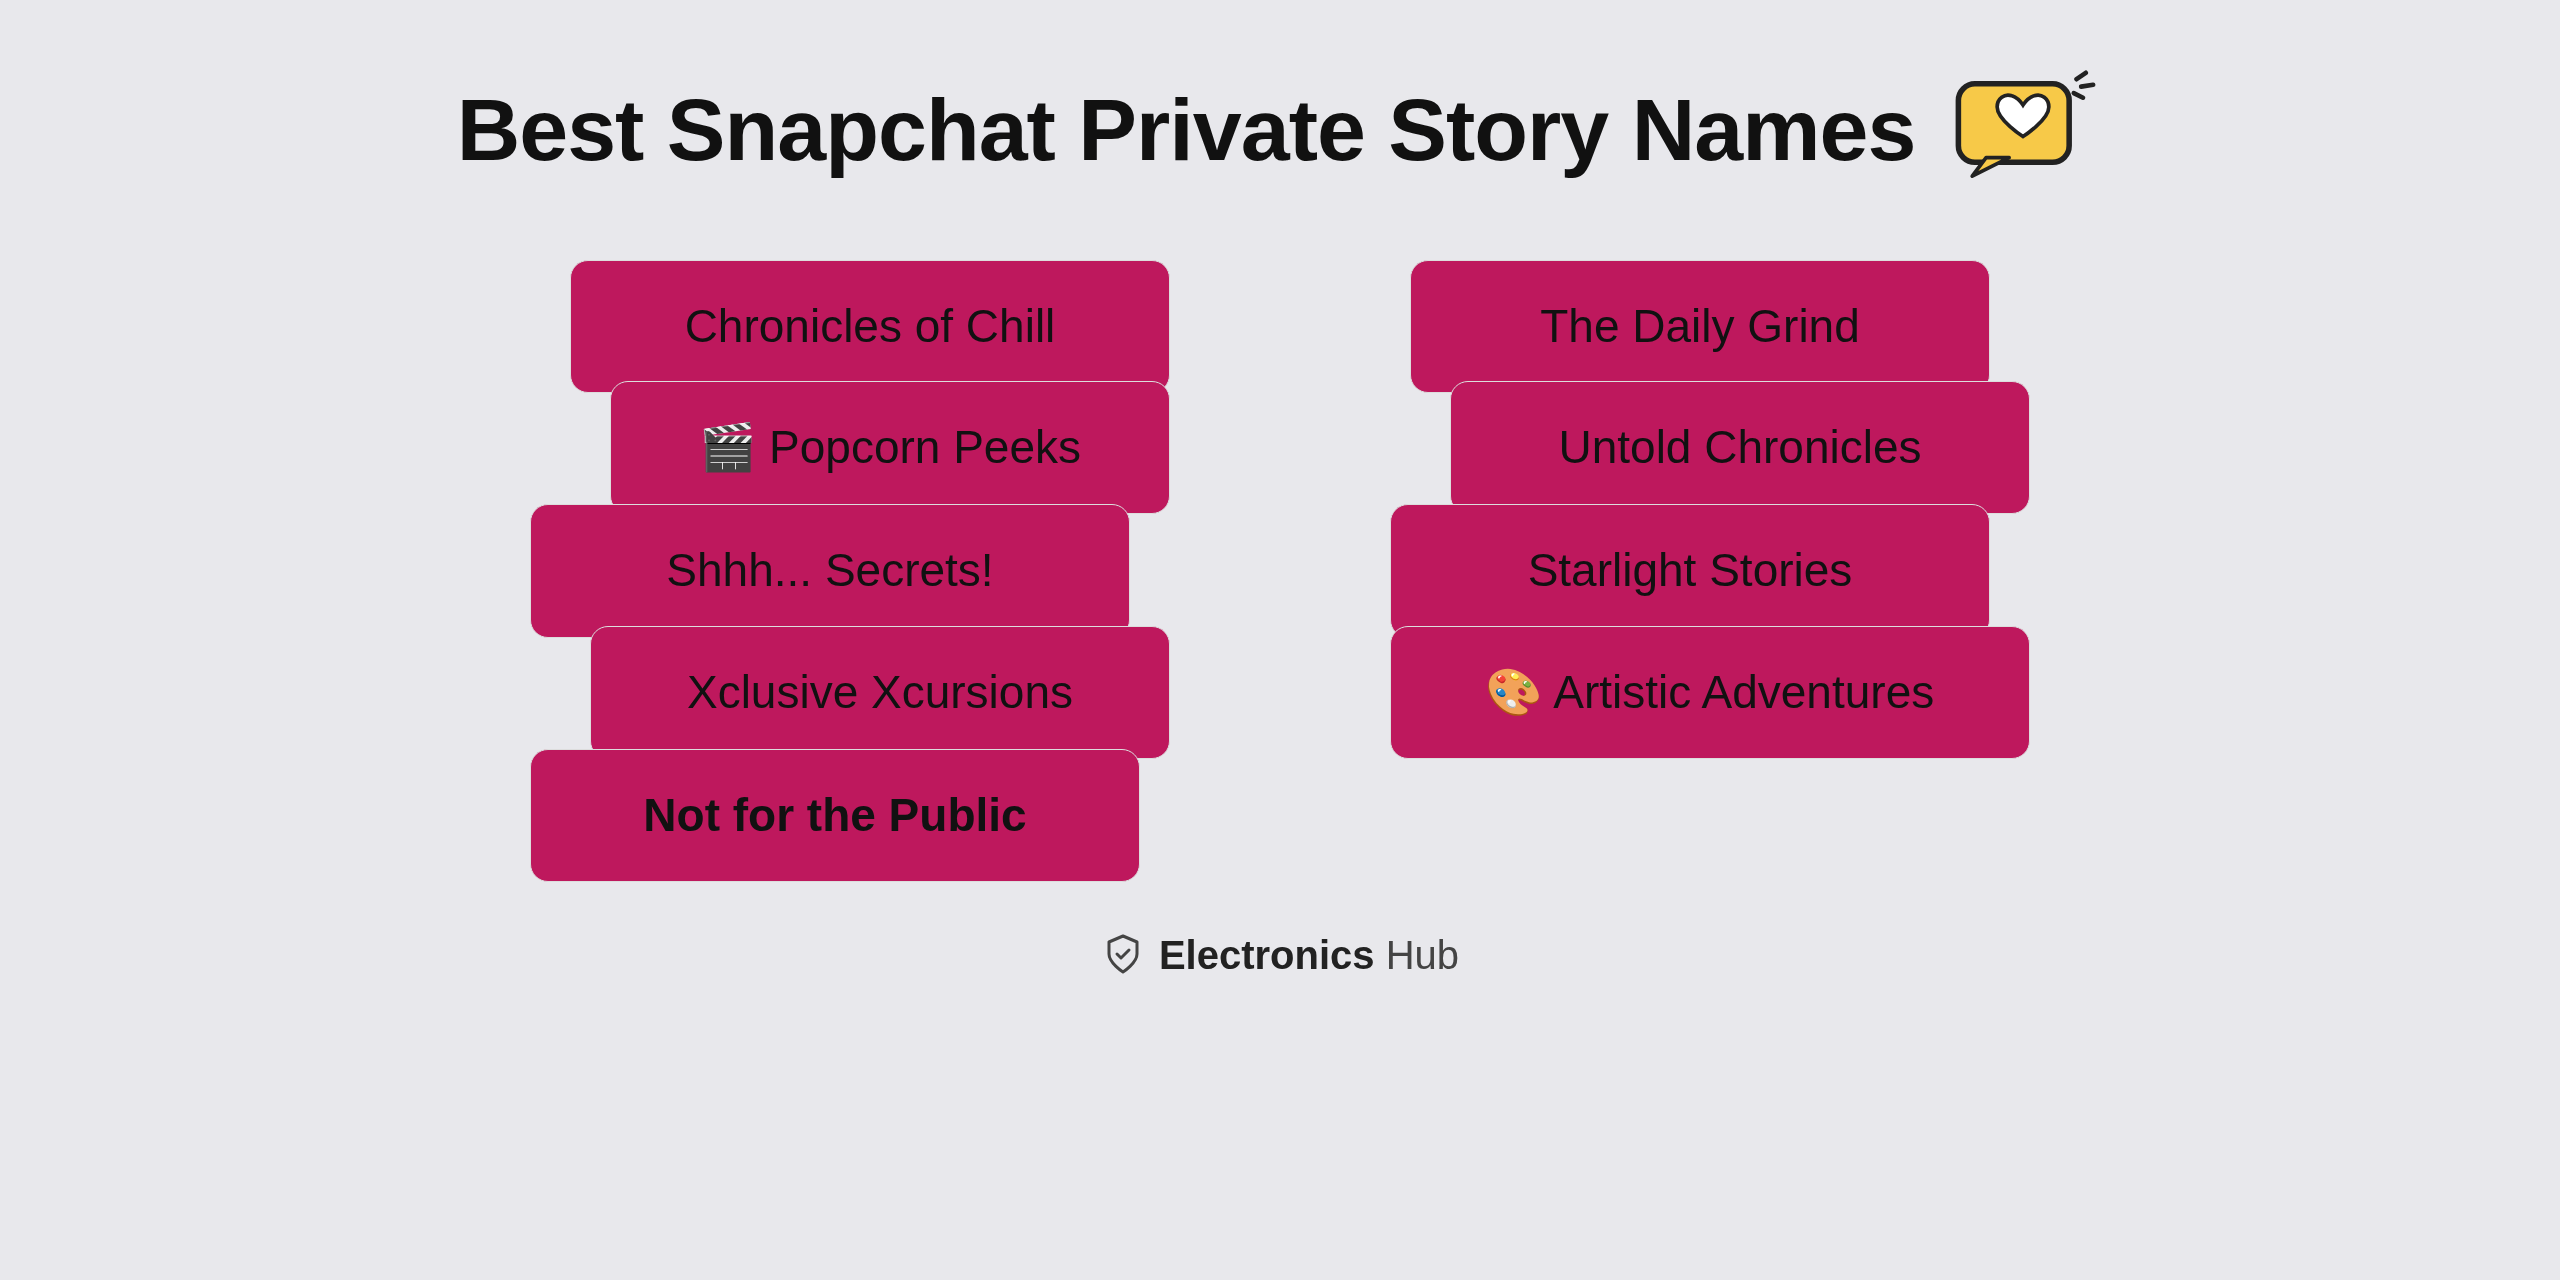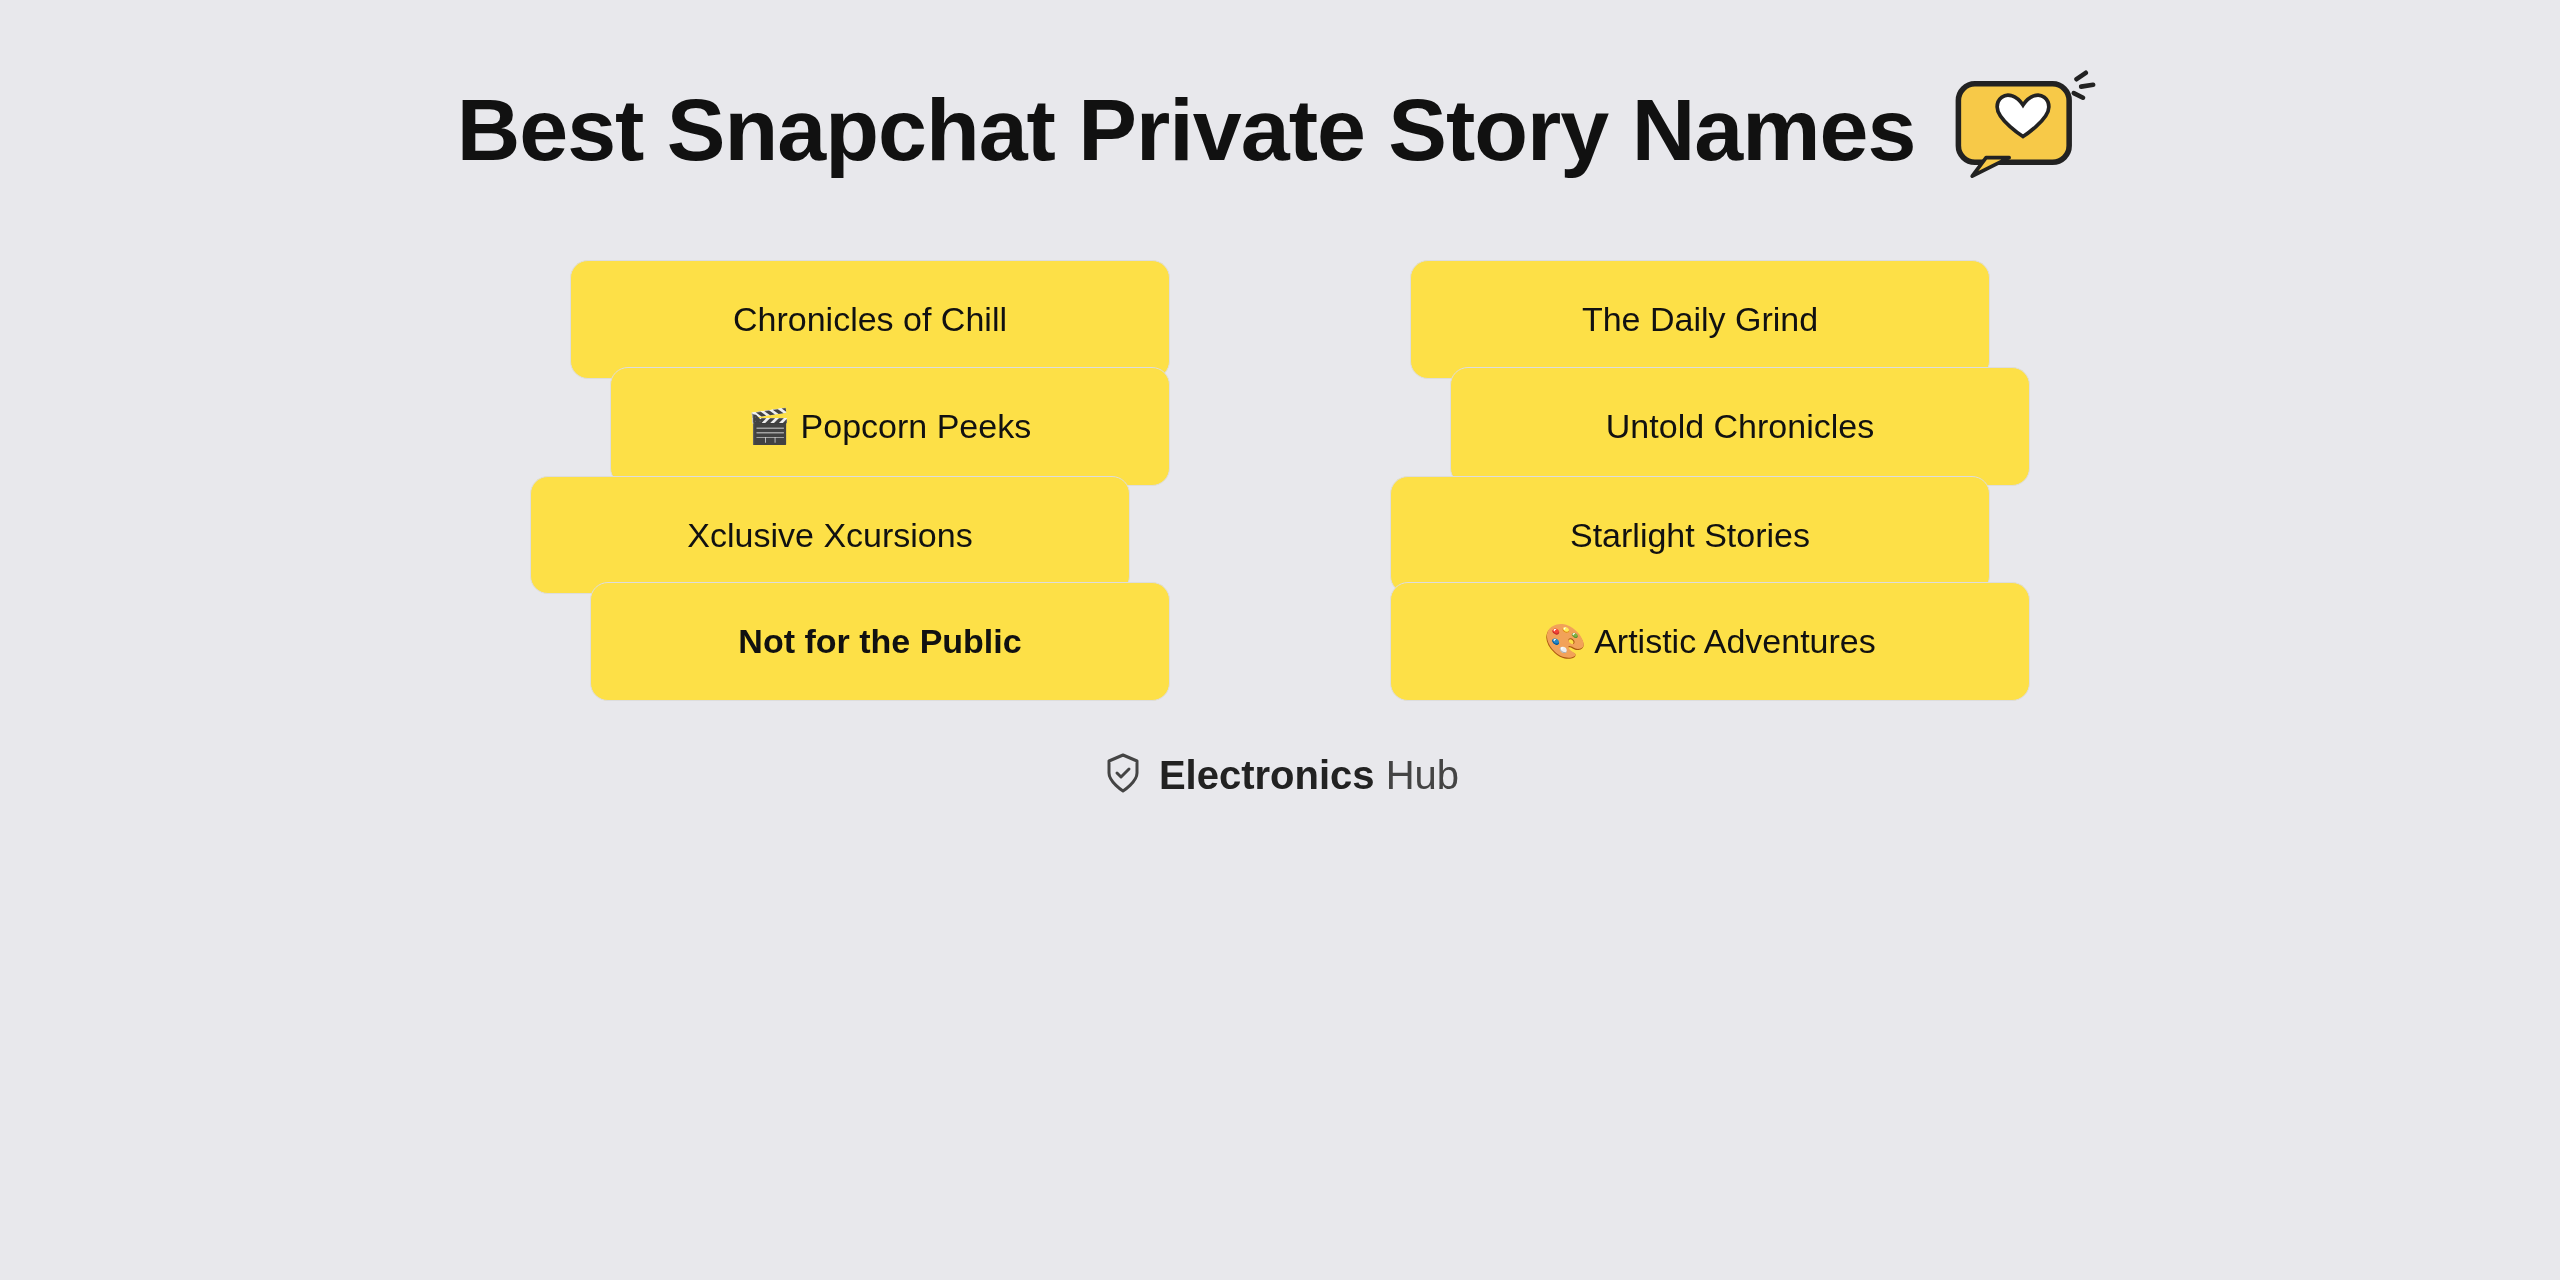"Chronicles of Chill" .card { background: #fde047 -> #be185d; font-size: 34px -> 46px }
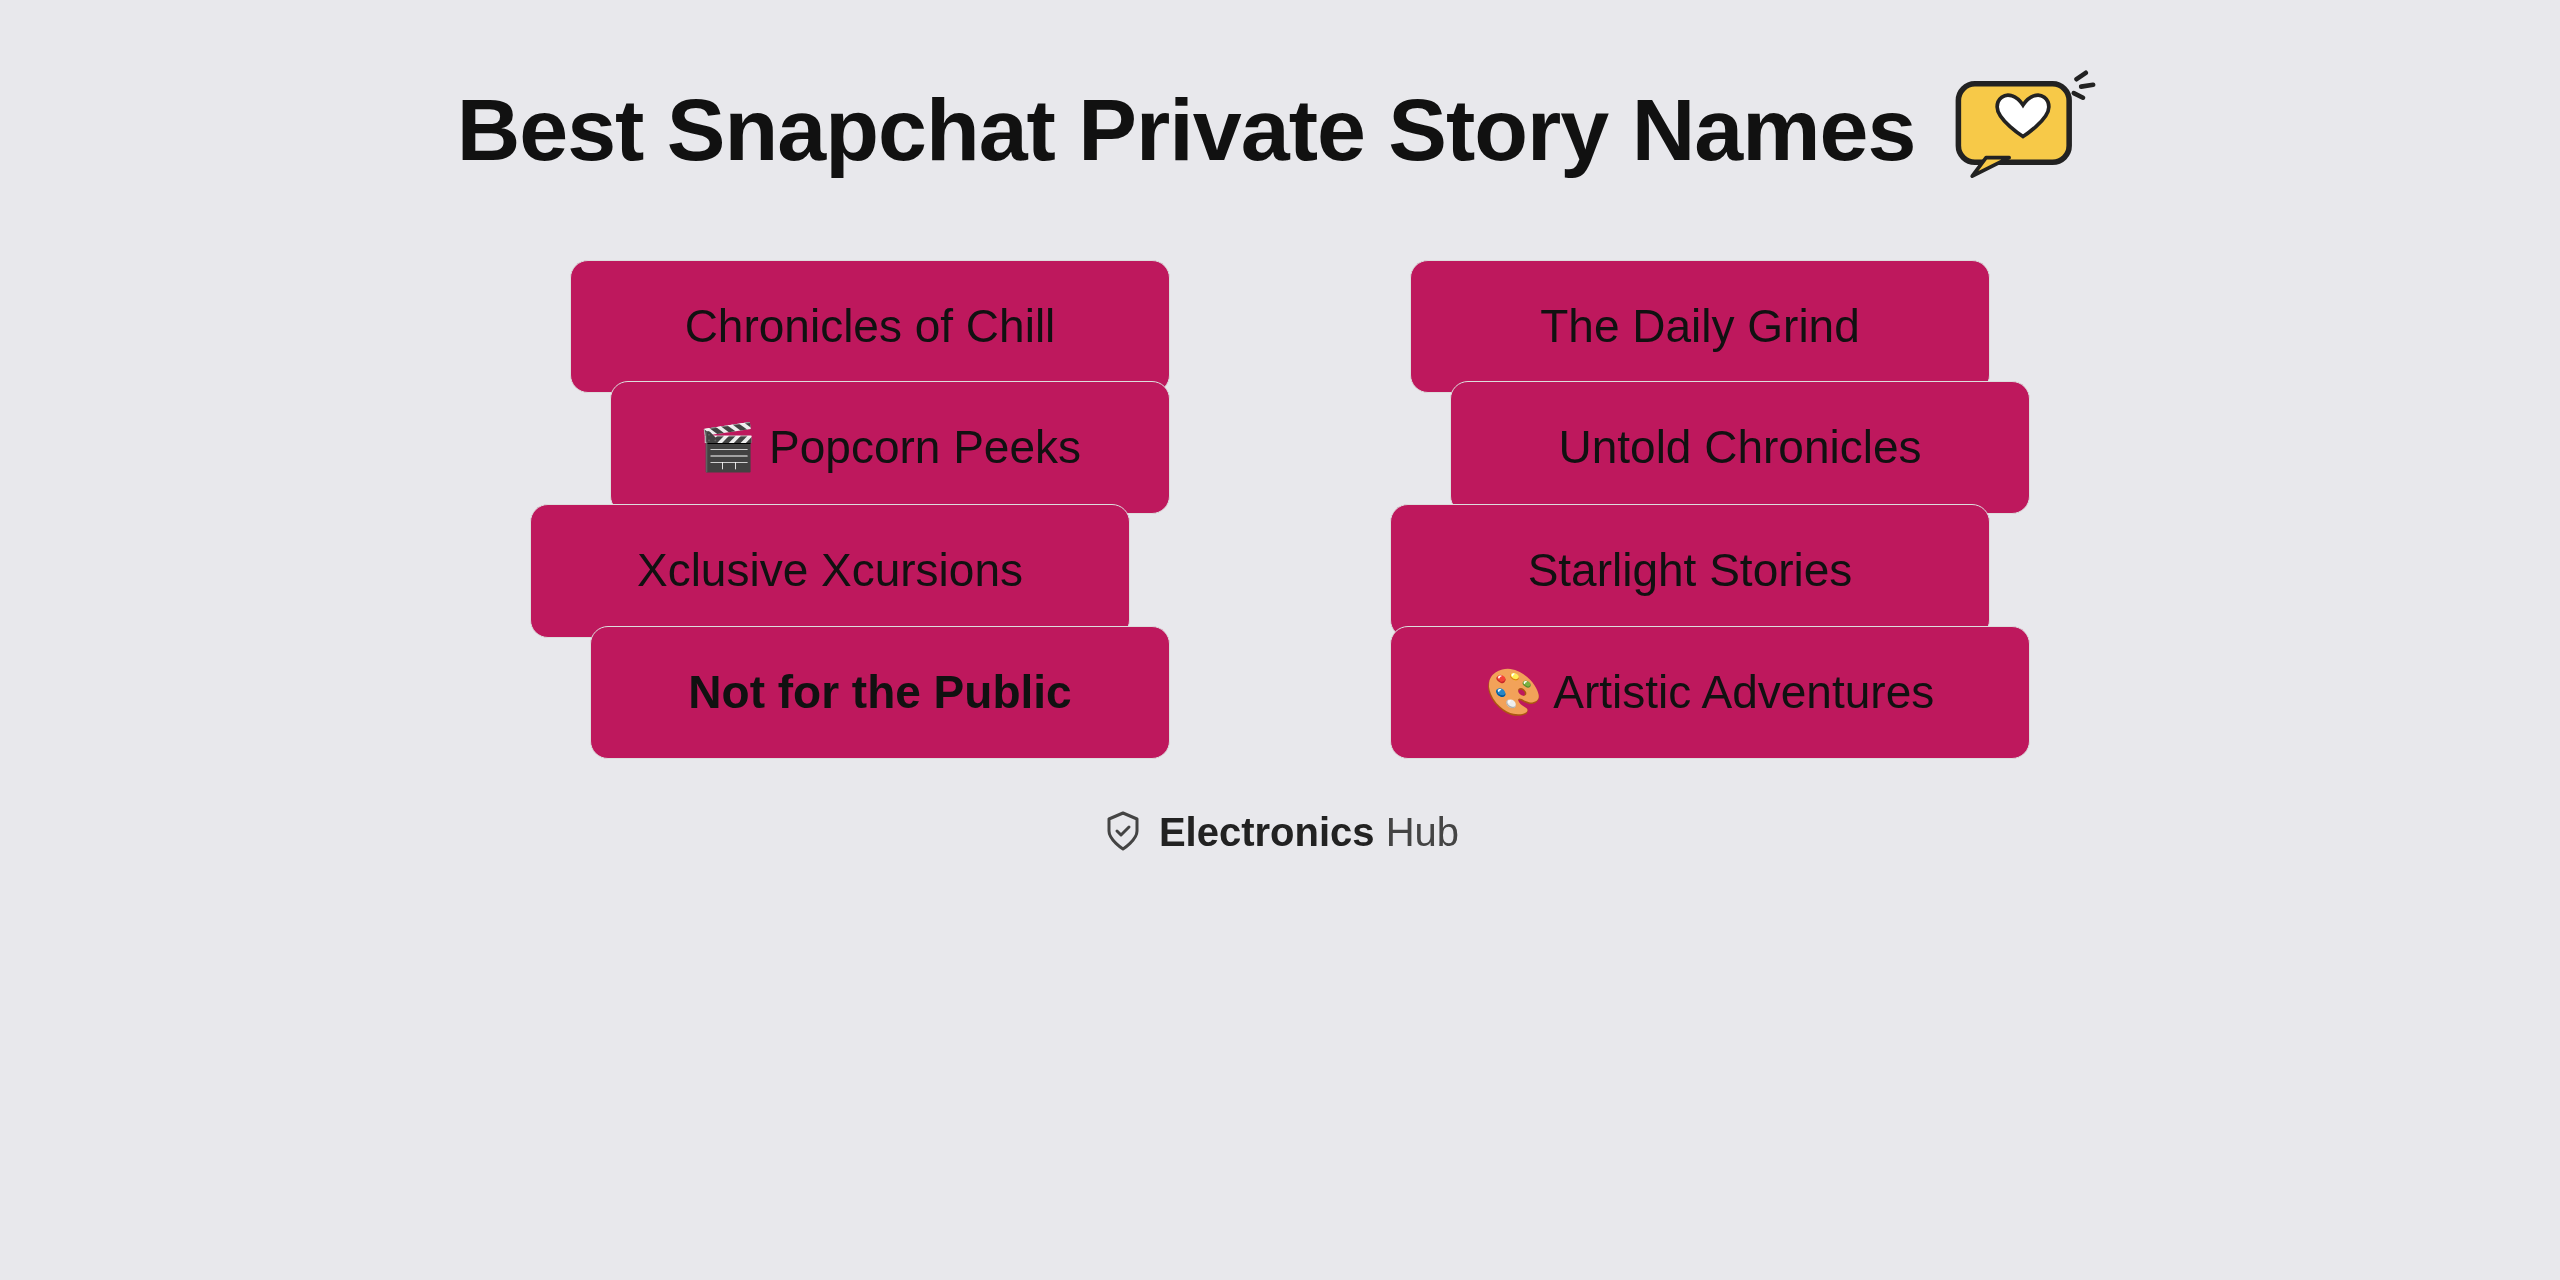"Shhh... Secrets!" div.card { html: none -> <div> <span>Shhh... Secrets!</span> </div> }
